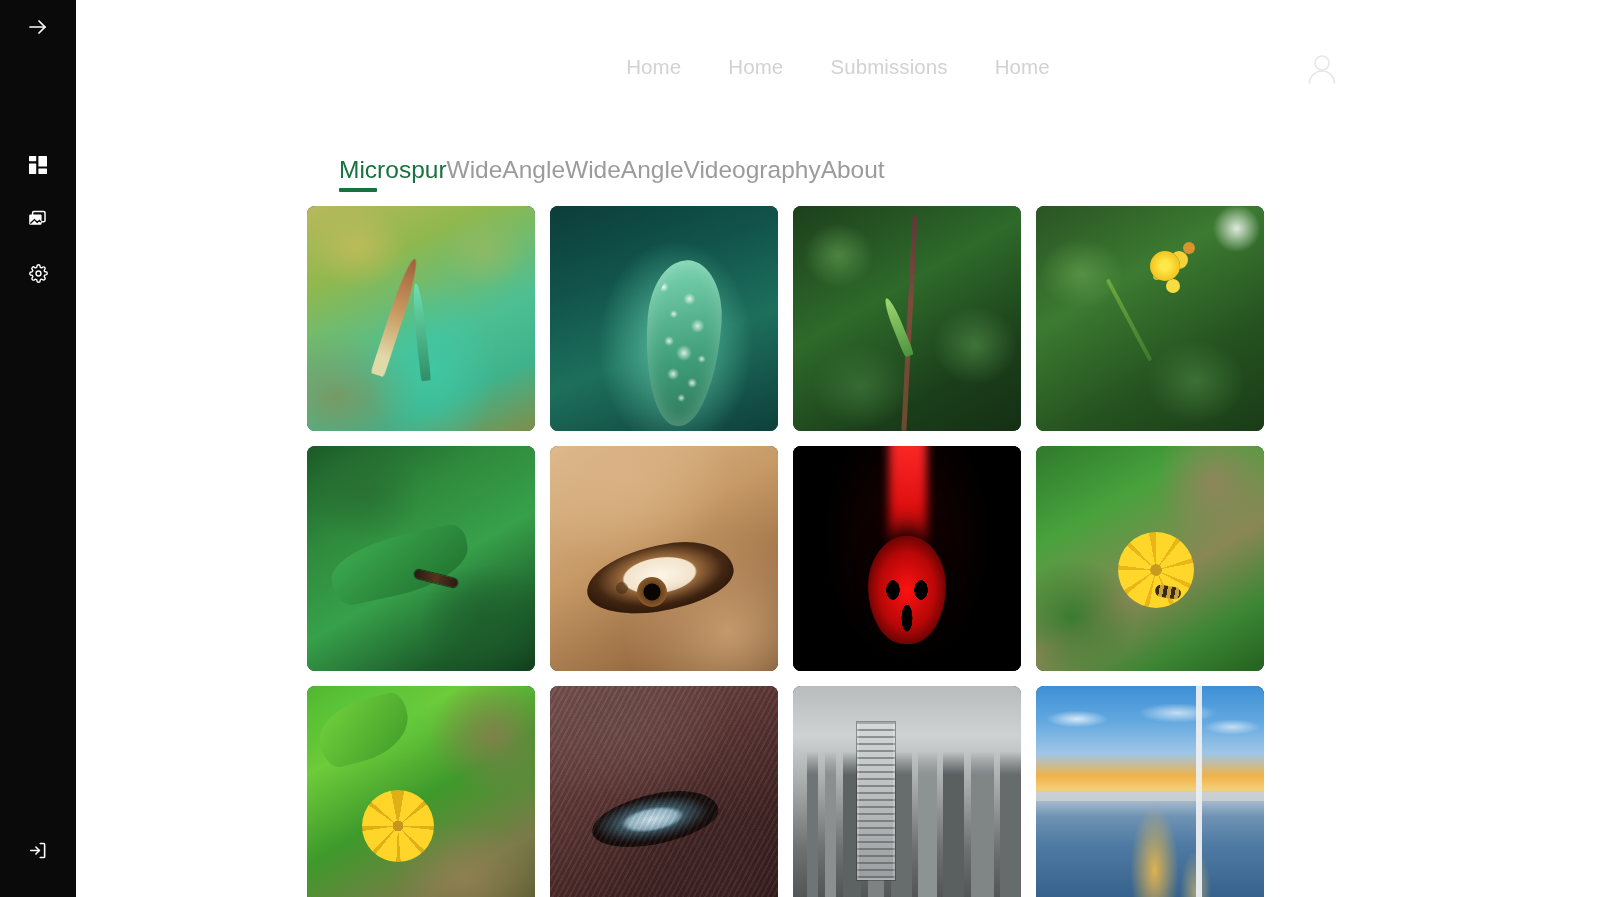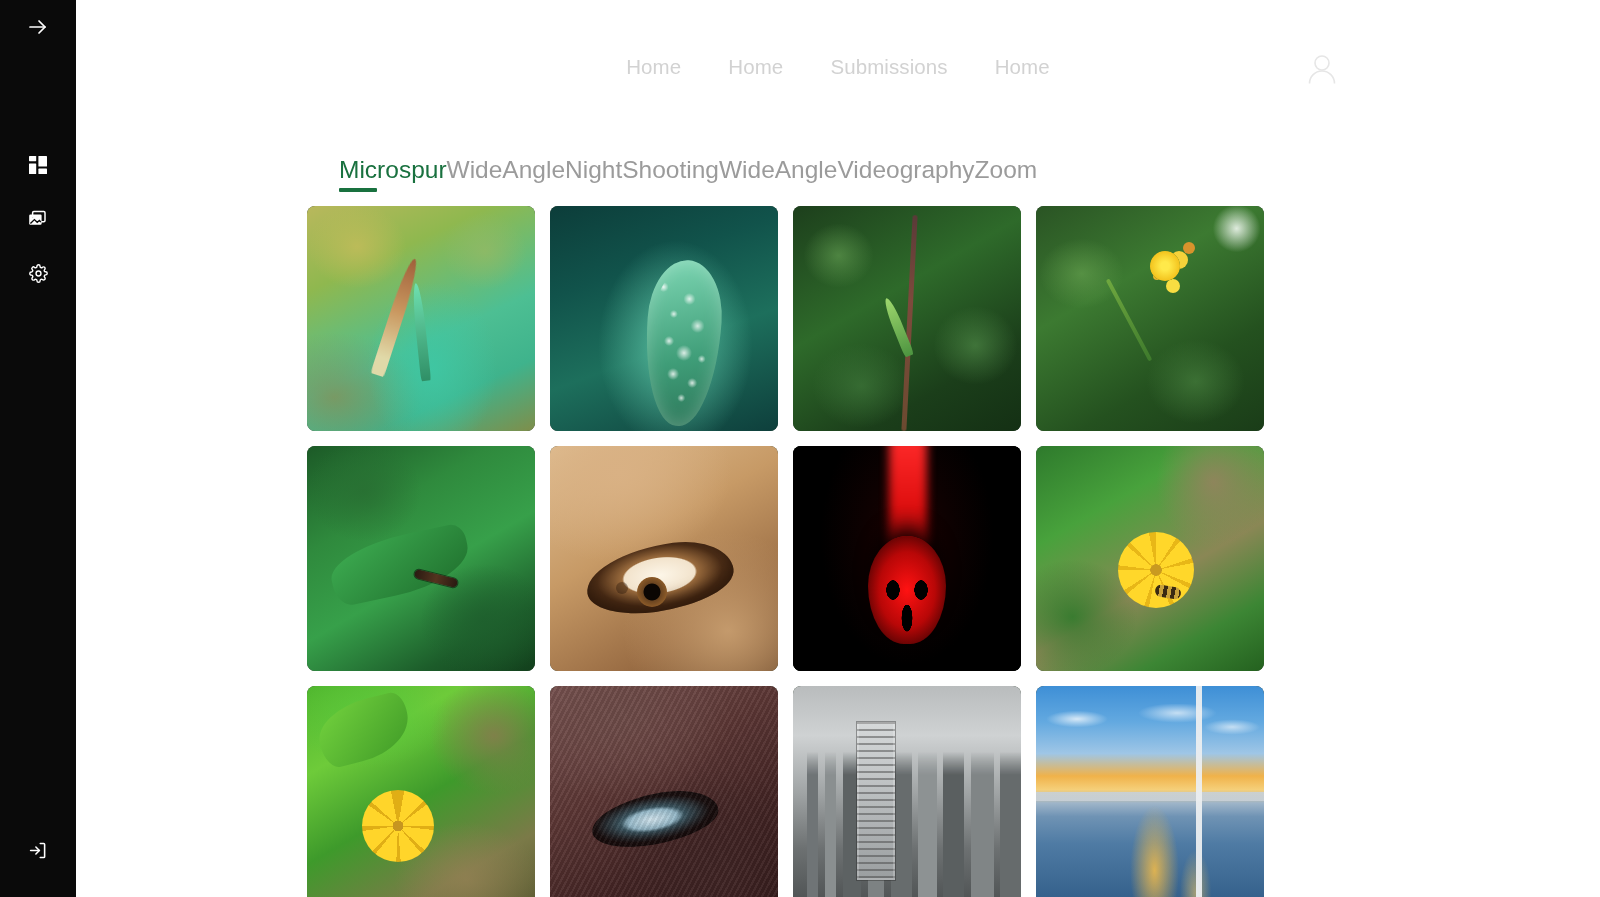"NightShooting" span.tab { html: <span> <span>NightShooting</span> </span> -> none }
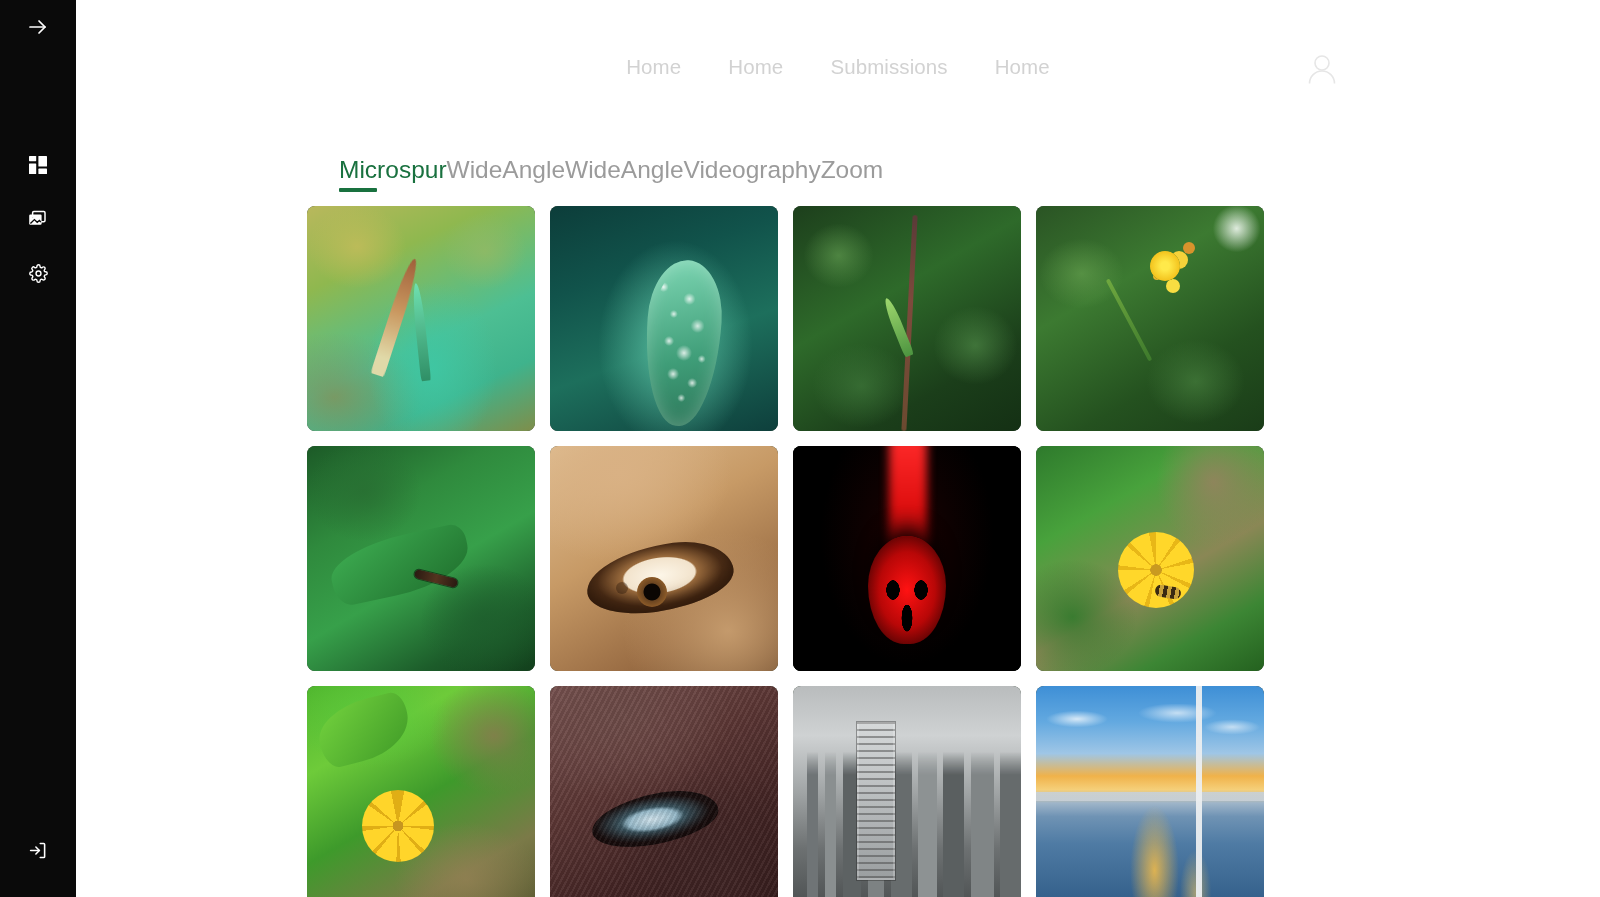"Zoom" span { text: Zoom -> About }
